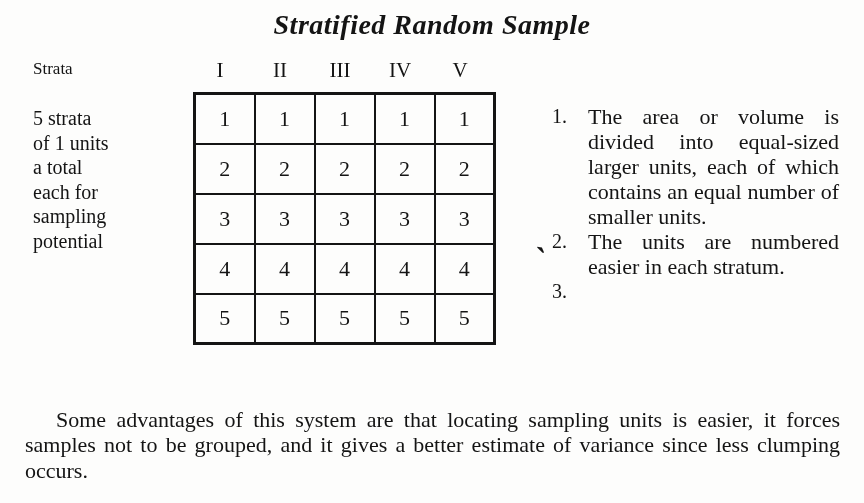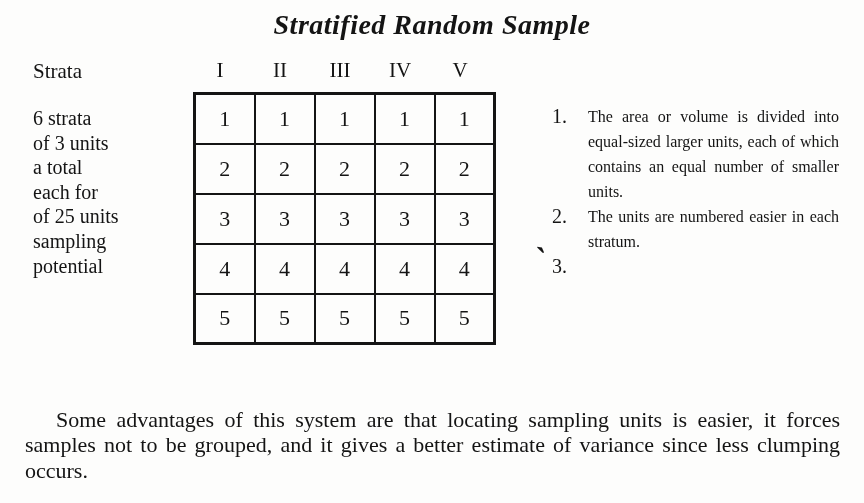"Strata" .strata-label { font-size: 21px -> 17px }
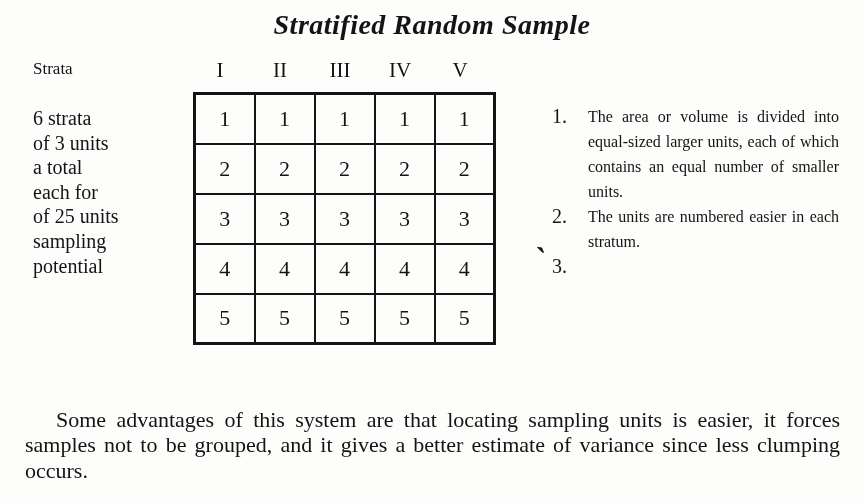"6 strata" div { text: 6 -> 5 }
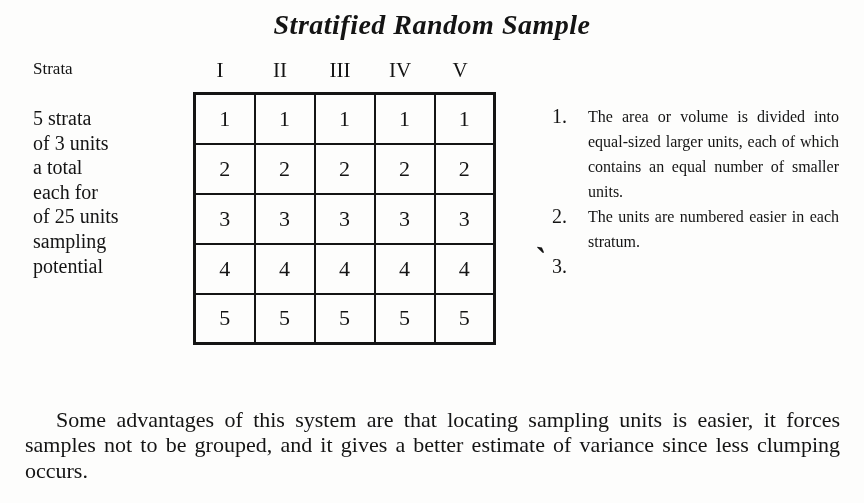"The area or volume is" .step-text { font-size: 16px -> 22px }
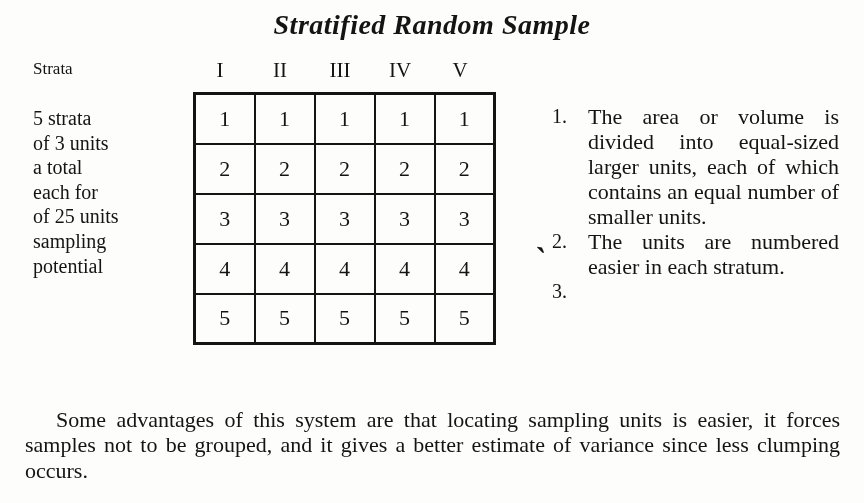"of 3 units" div { text: 3 -> 1 }
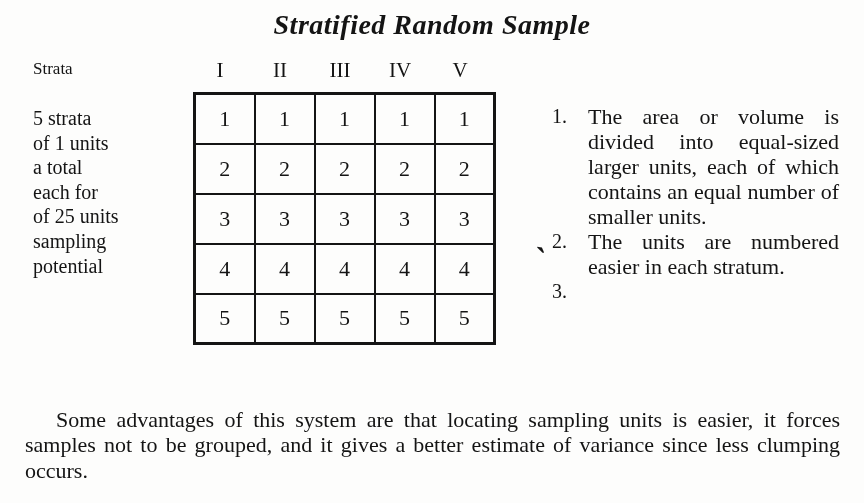"of 25 units" div { html: <div>of 25 units</div> -> none }
